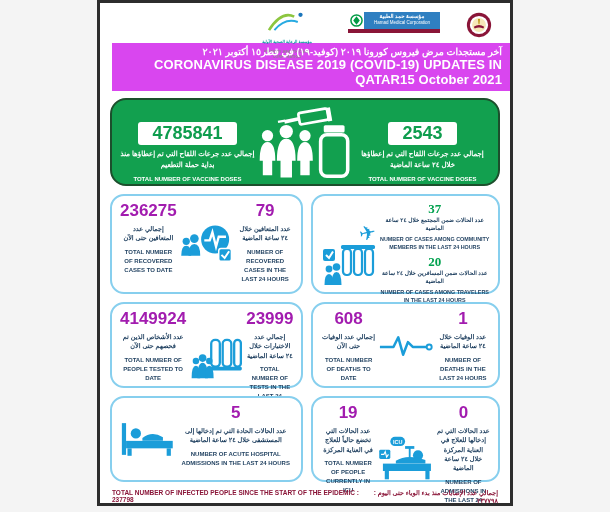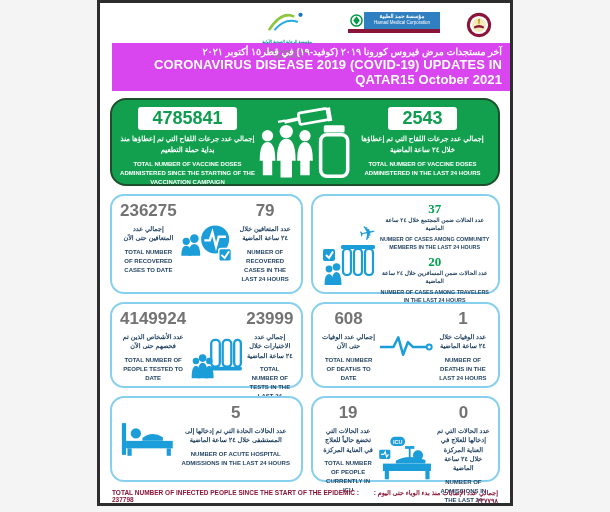"4785841" .vax-num { margin-top: none -> 15px }
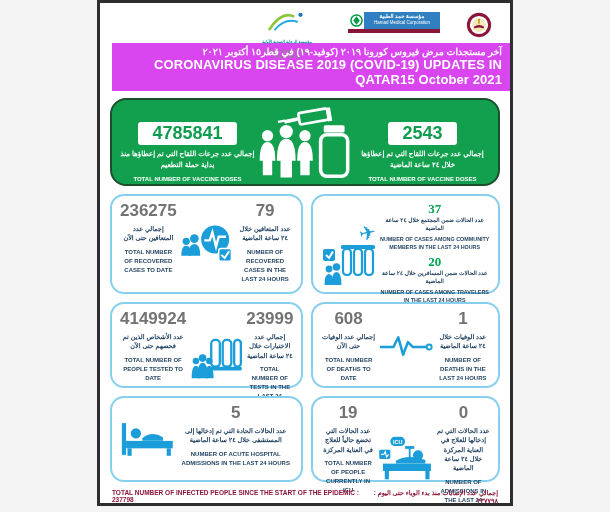"236275" .num { color: #737373 -> #a21caf }
